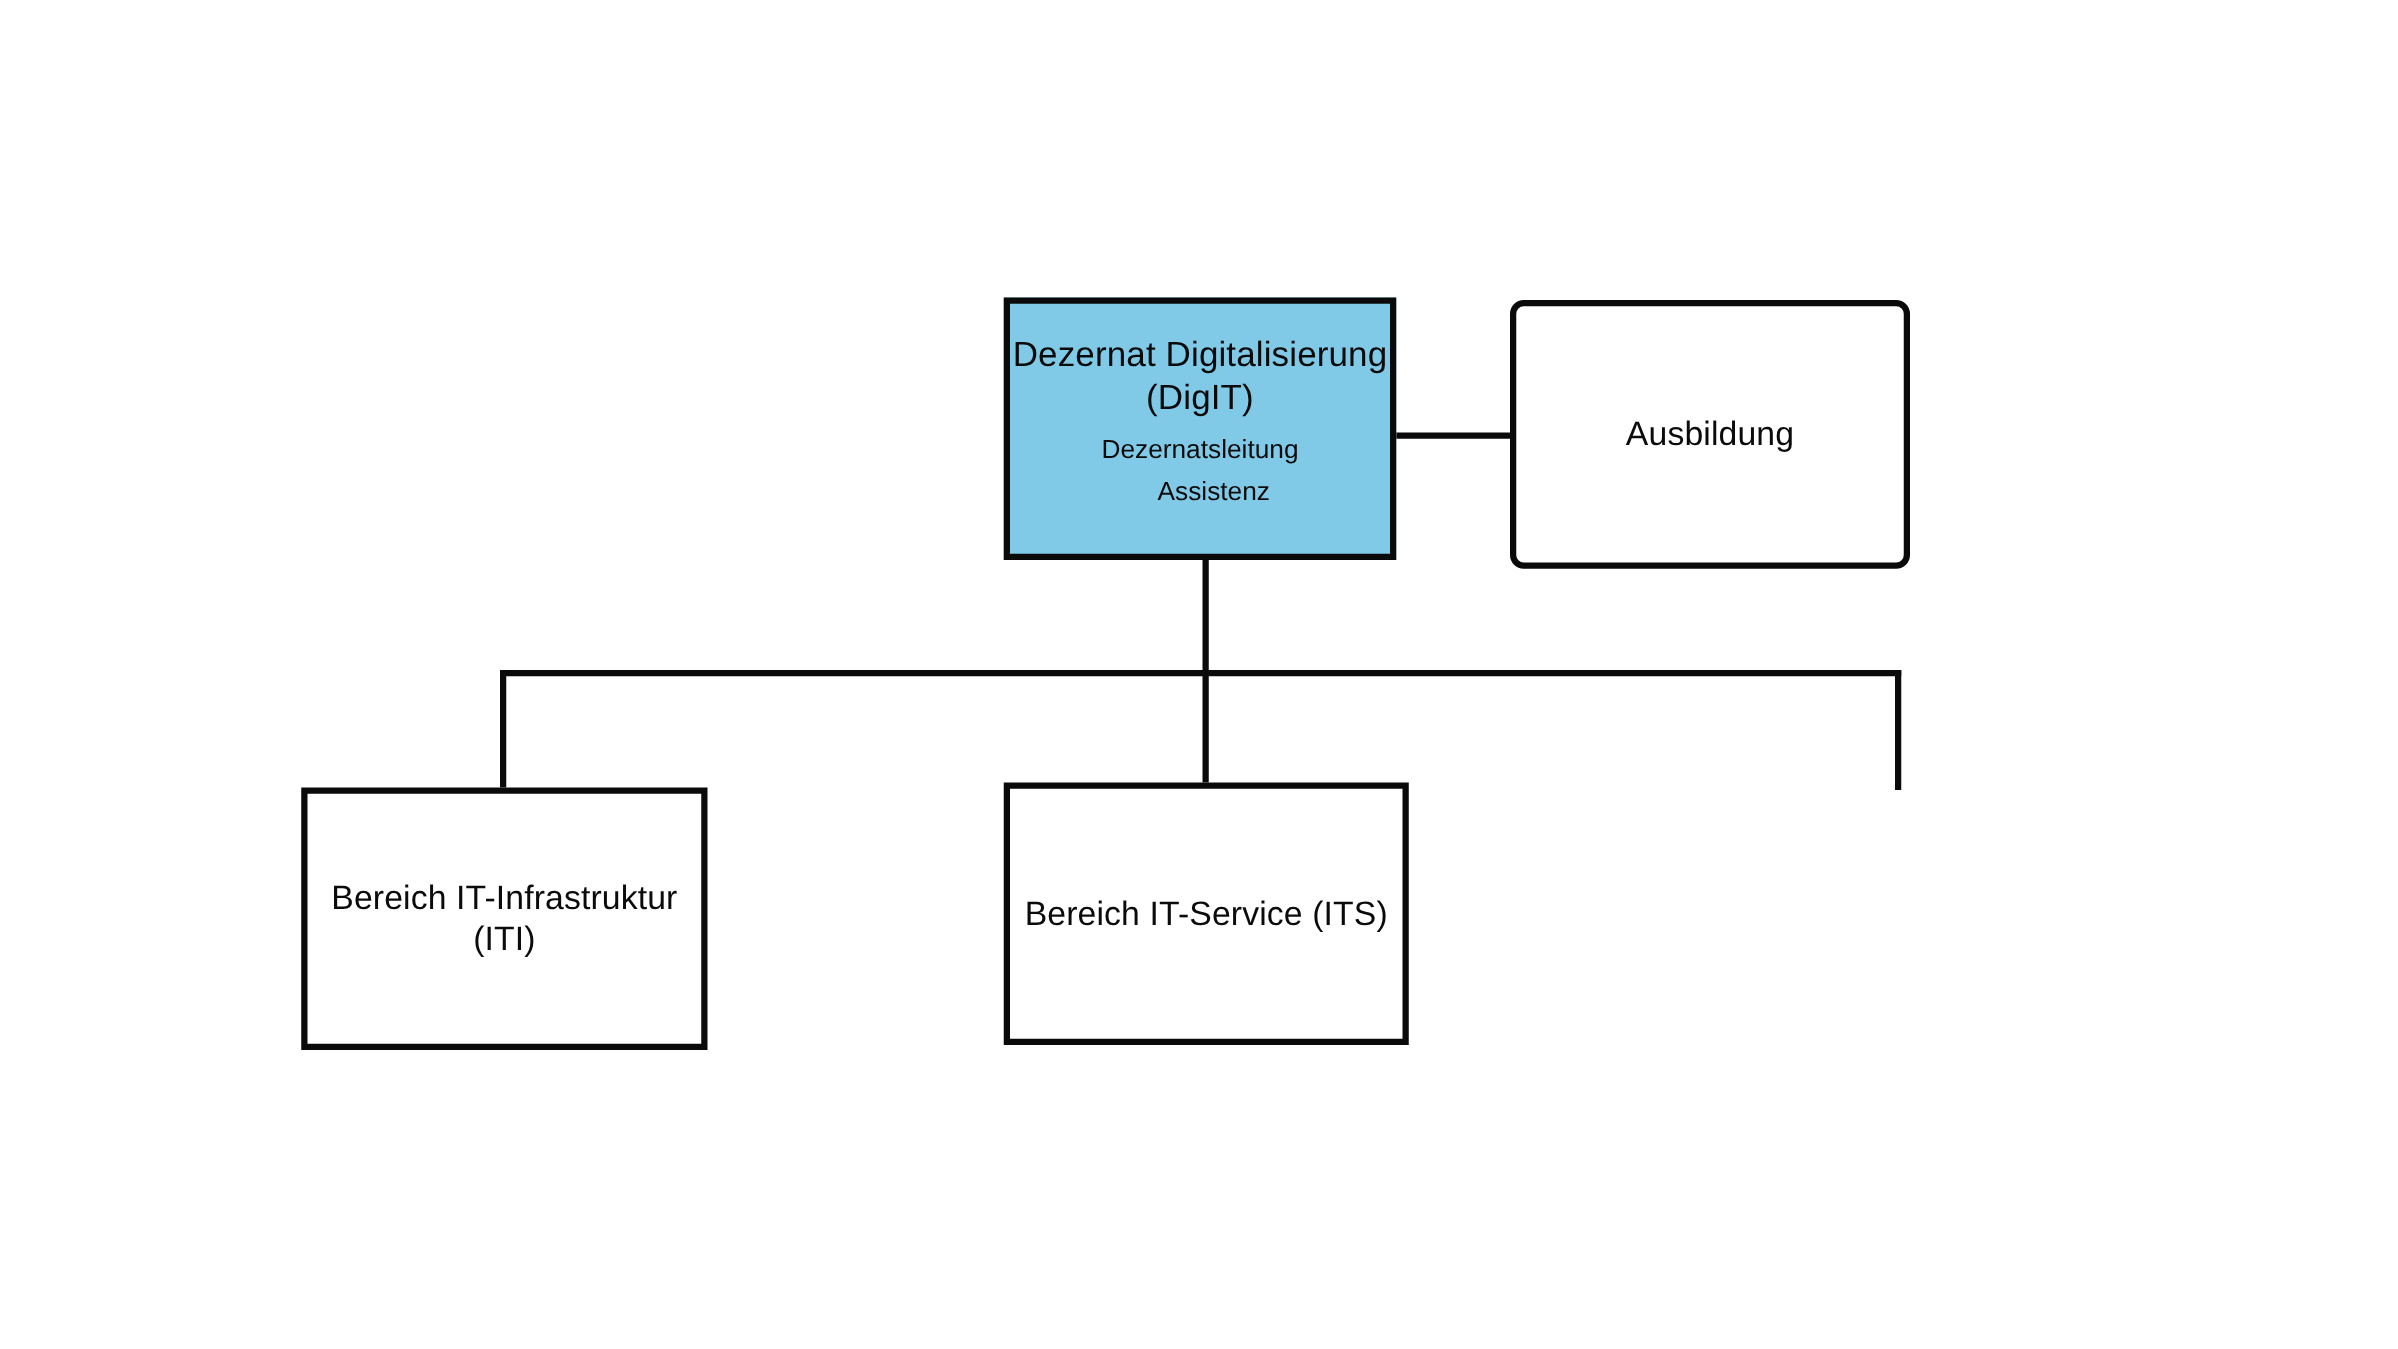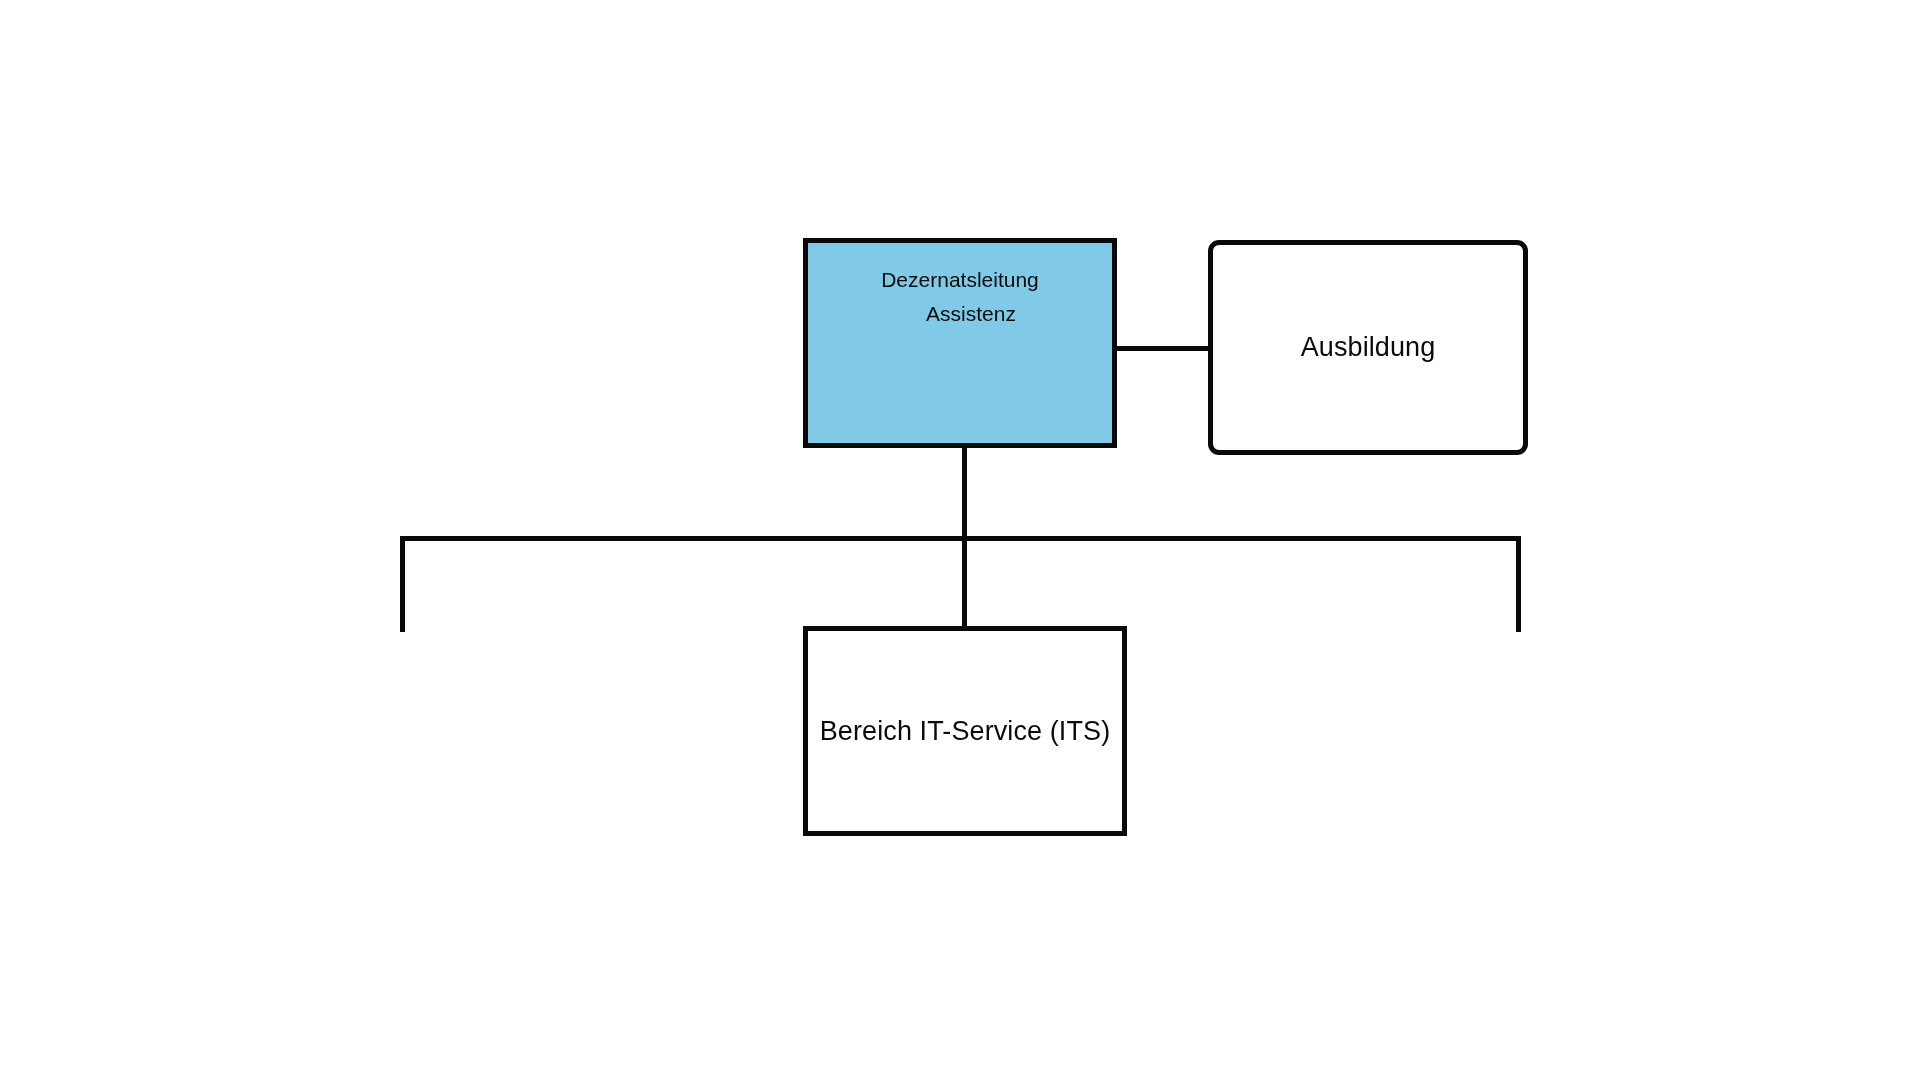"Dezernat Digitalisierung" div.node-title { html: none -> <div>Dezernat Digitalisierung (DigIT)</div> }
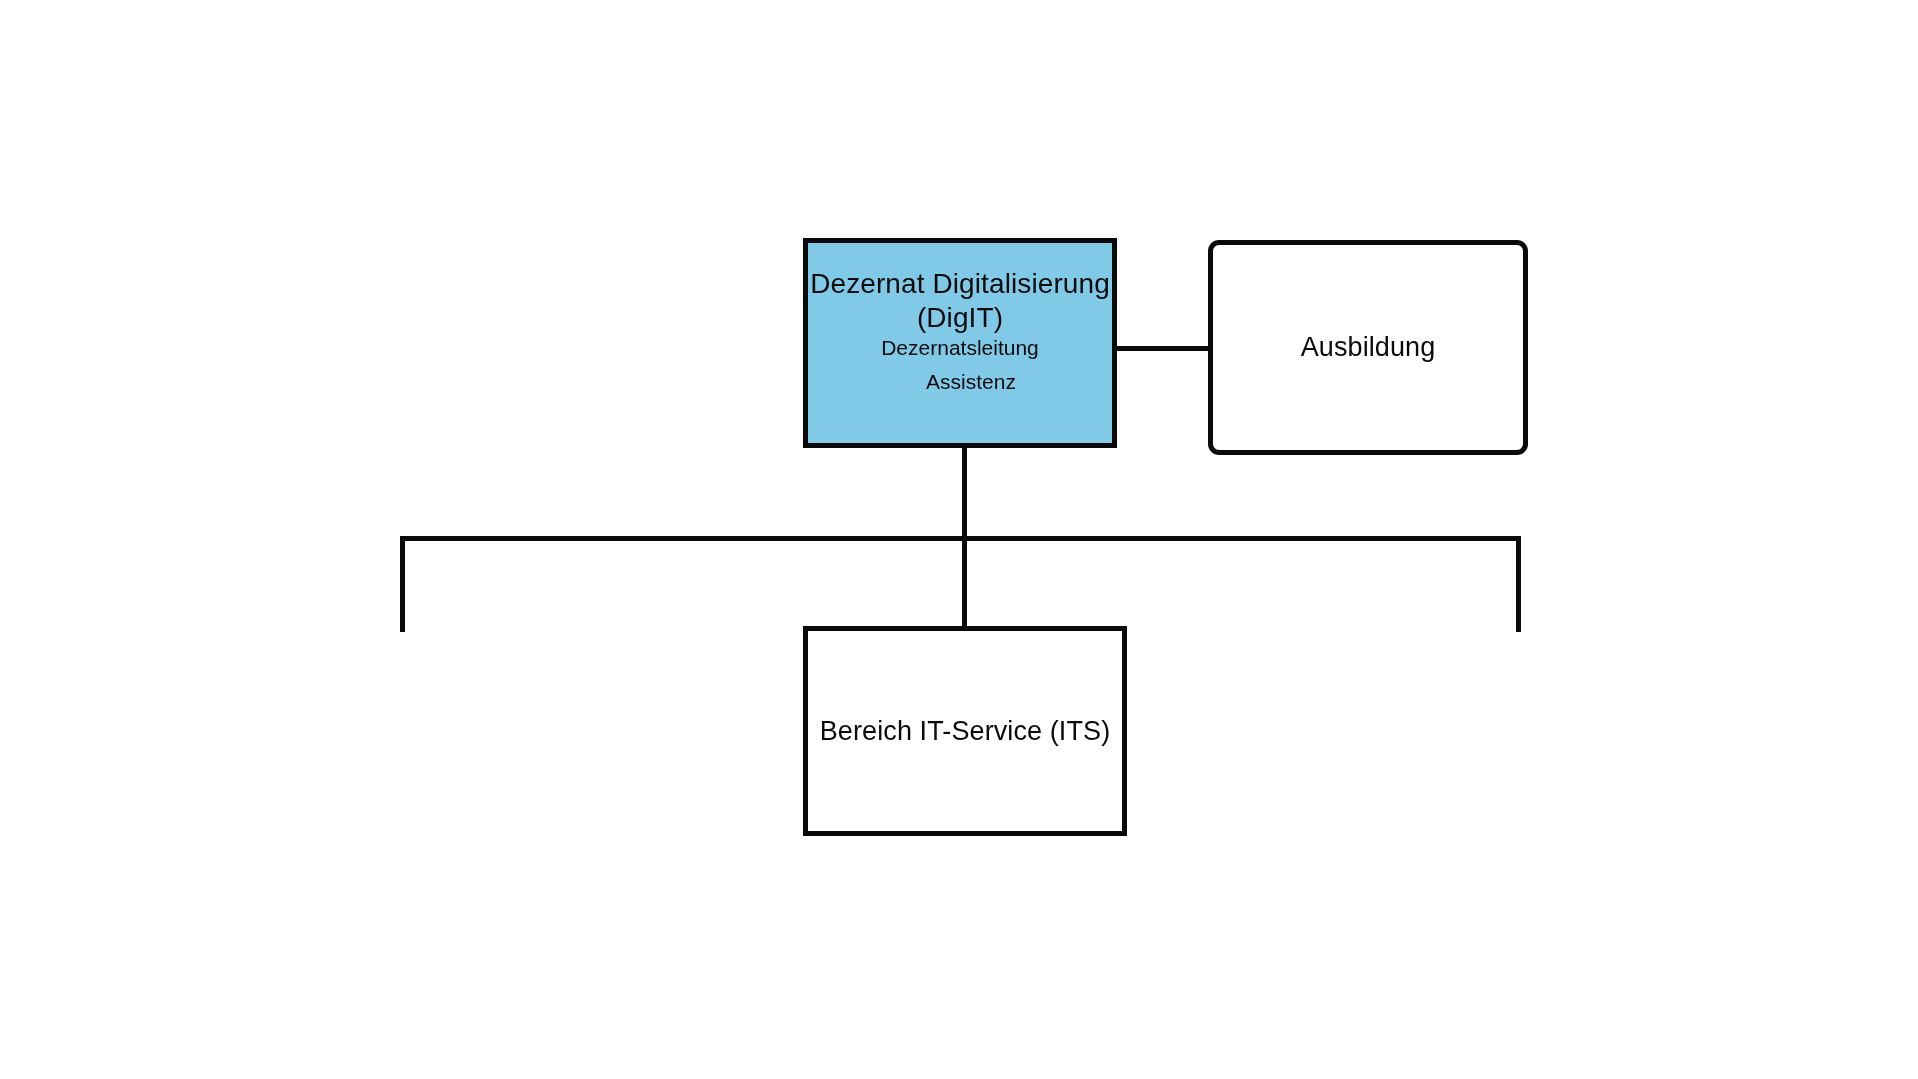"Dezernatsleitung" .node-sub { margin-top: none -> 12px }
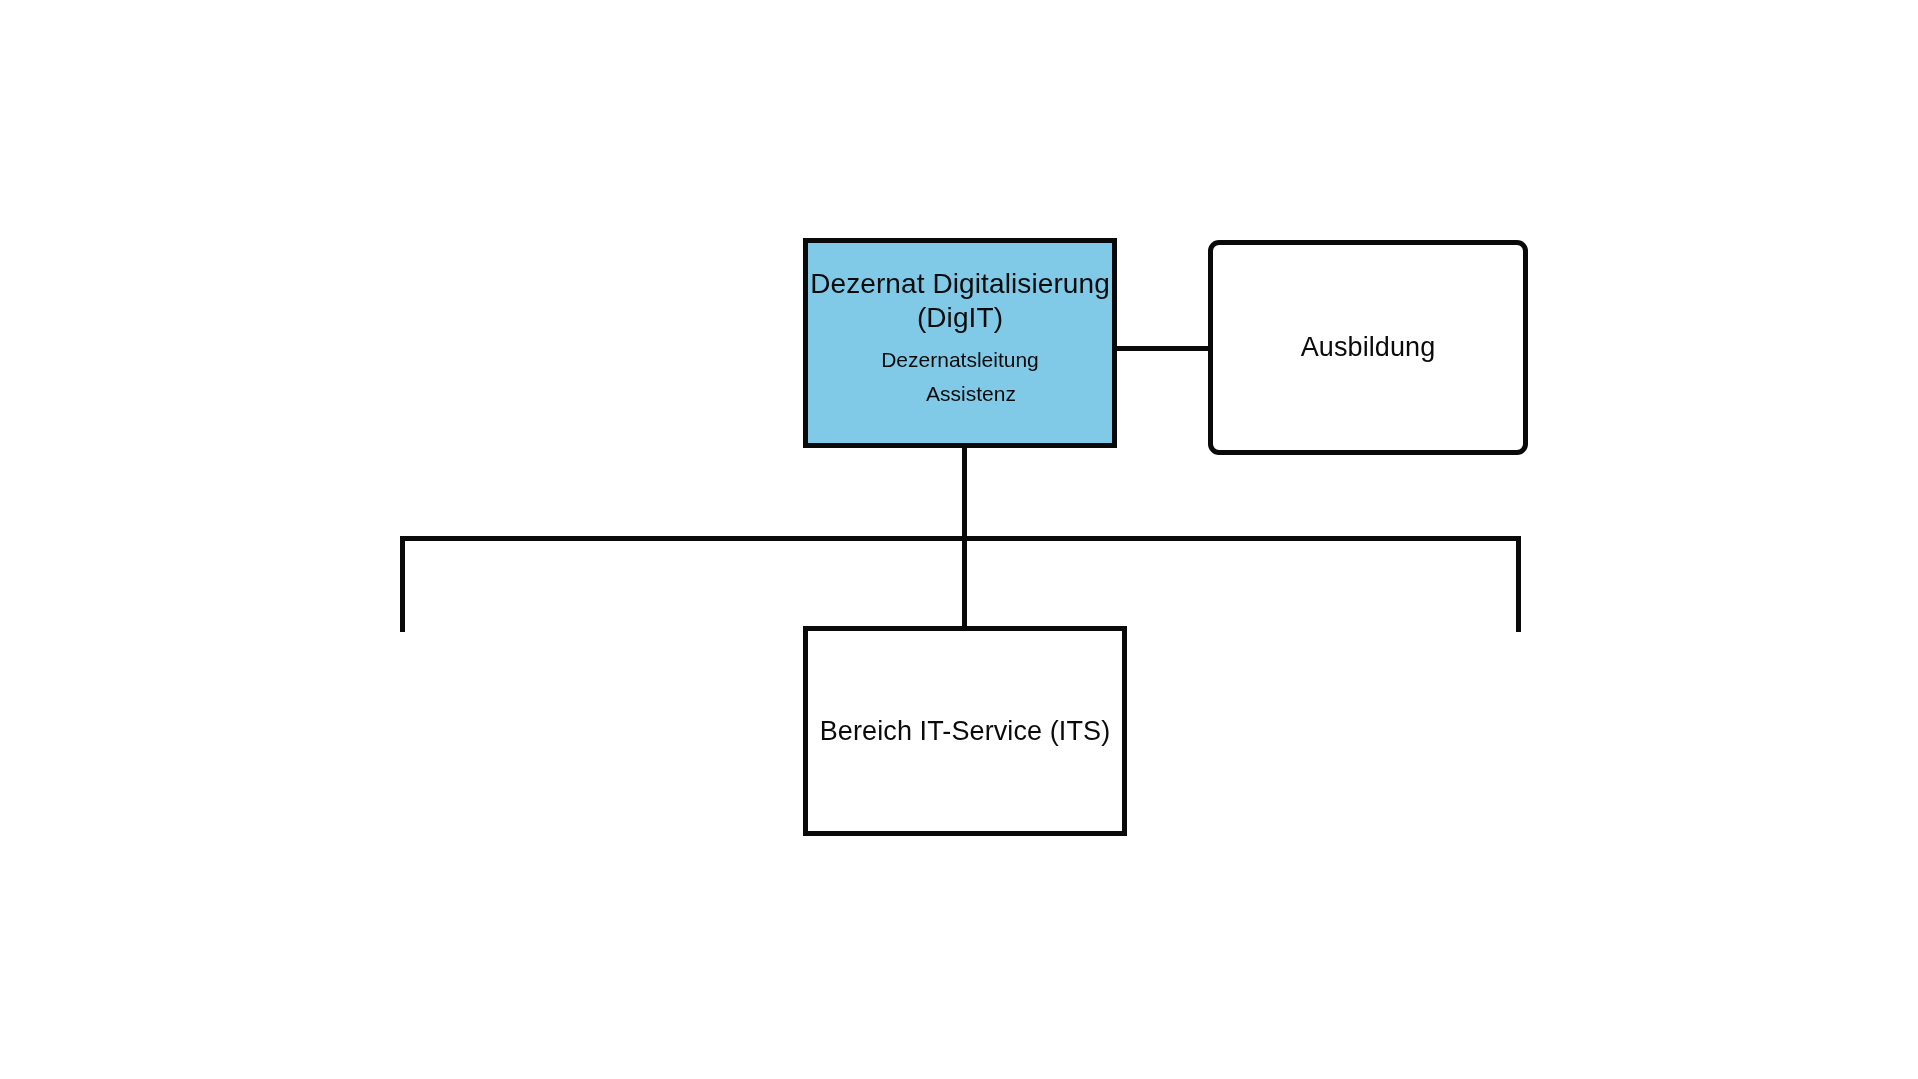"Bereich IT-Infrastruktur" div.node { html: none -> <div> <div>Bereich IT-Infrastruktur (ITI)</div> </div> }
